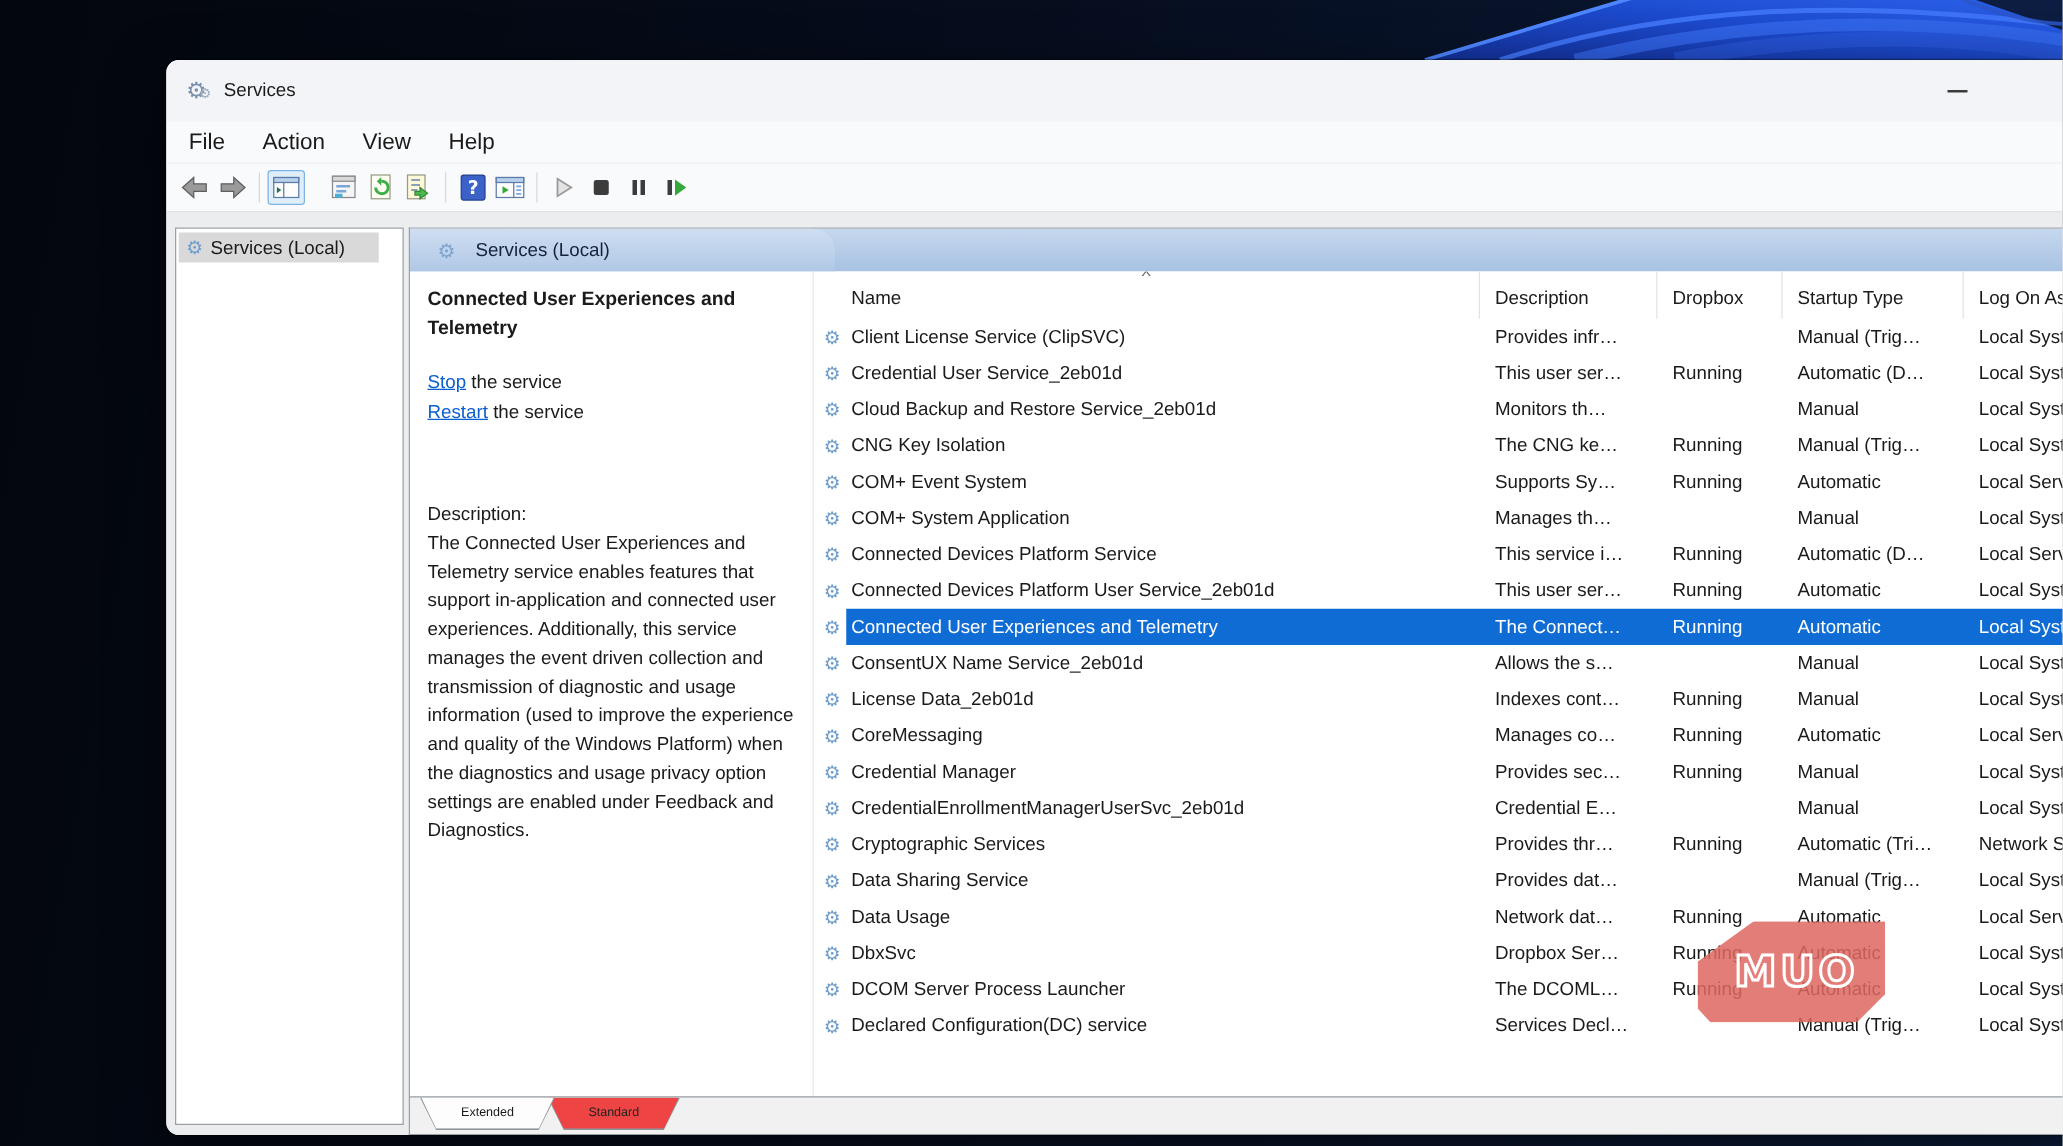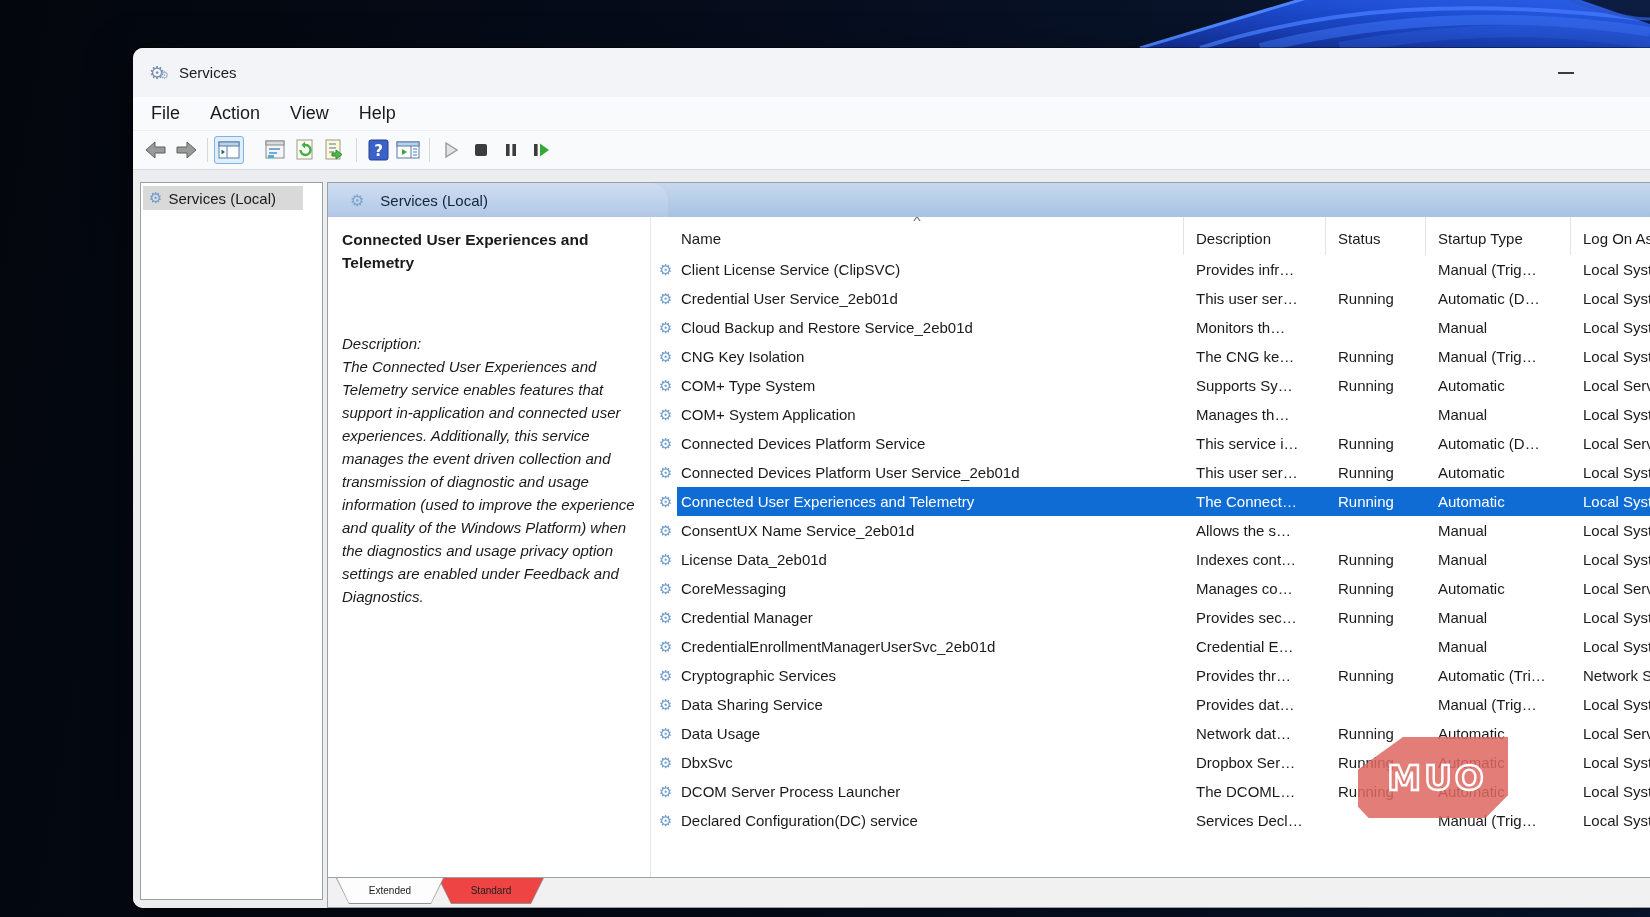"Status" div.hcell { text: Status -> Dropbox }
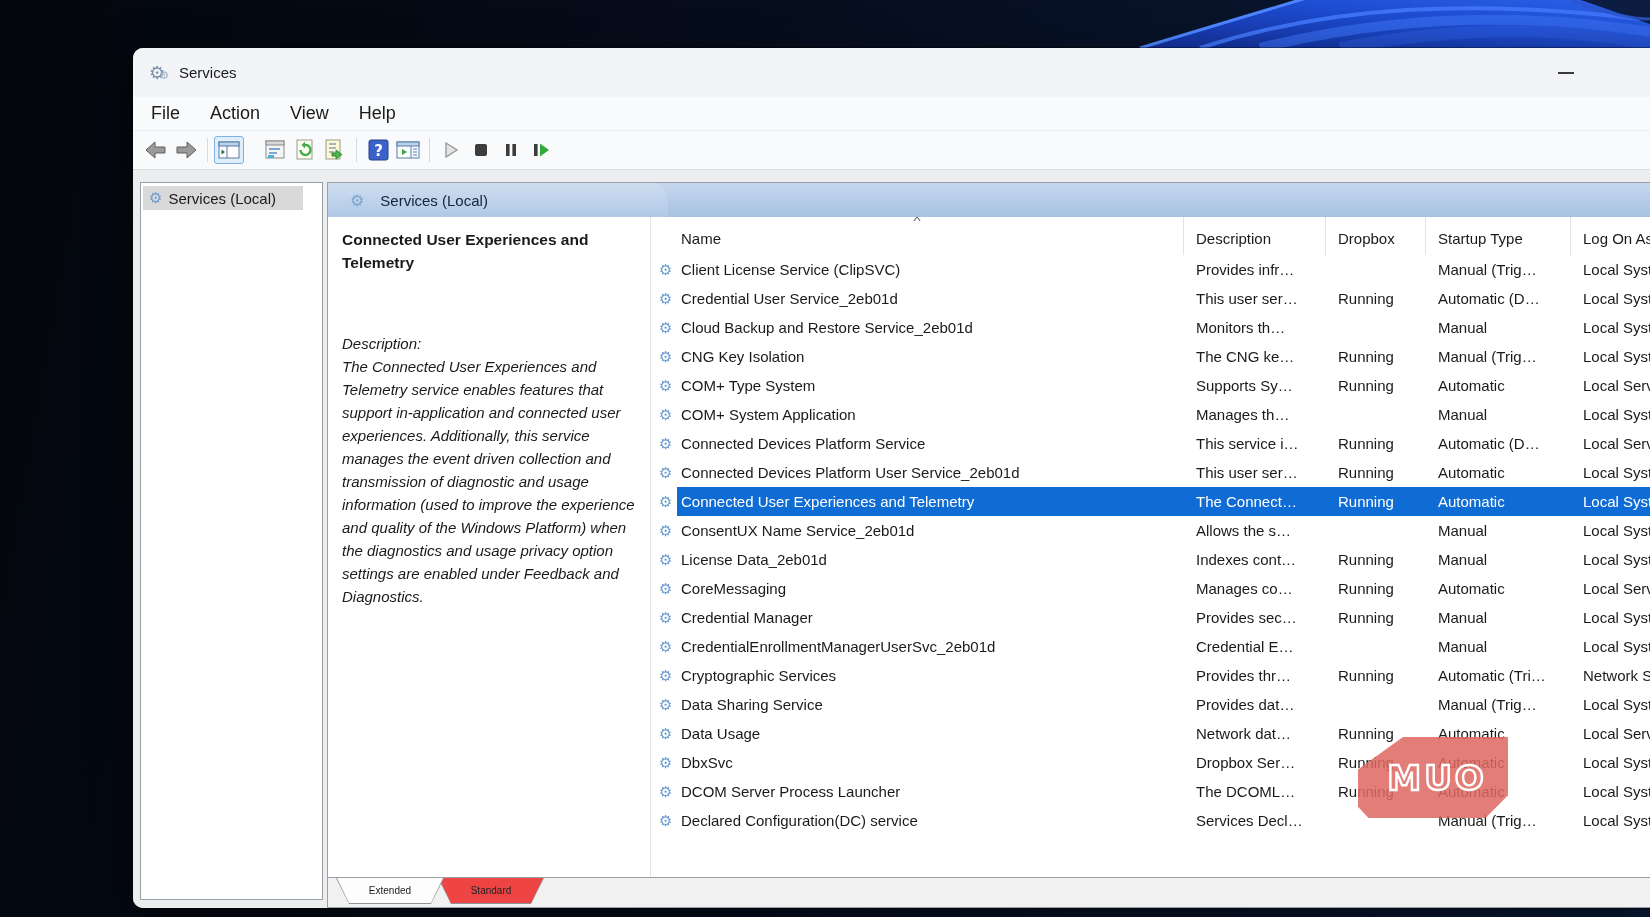"Stop the service" div { html: none -> <div><span>Stop</span><span> the service</span></div> }
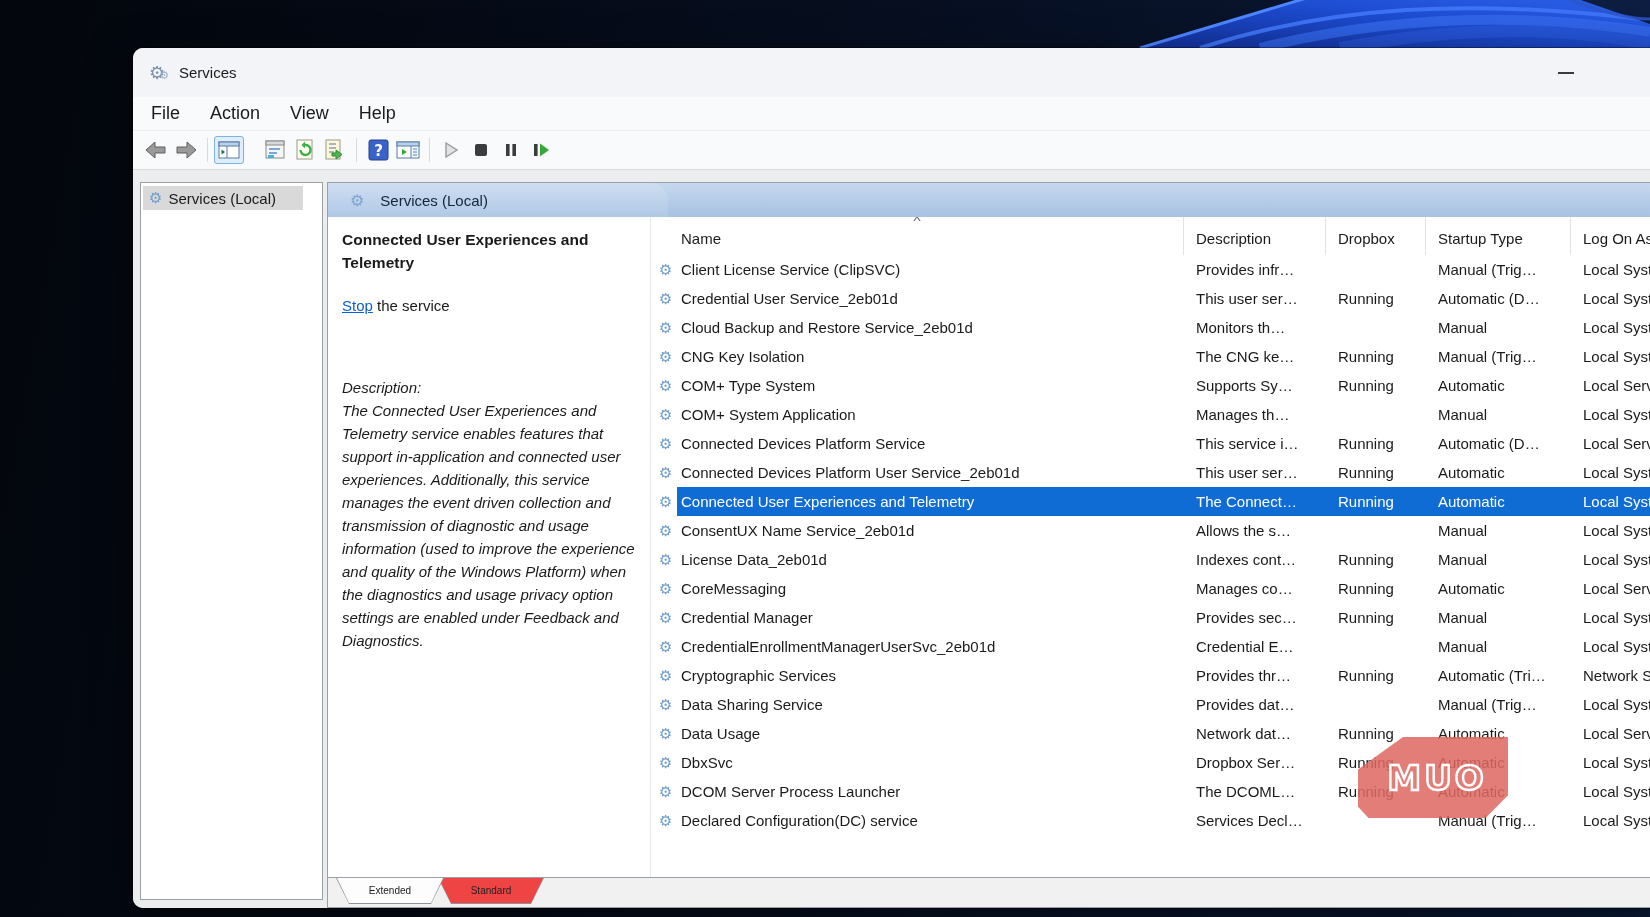"Restart the service" div { html: none -> <div><span>Restart</span><span> the service</span></div> }
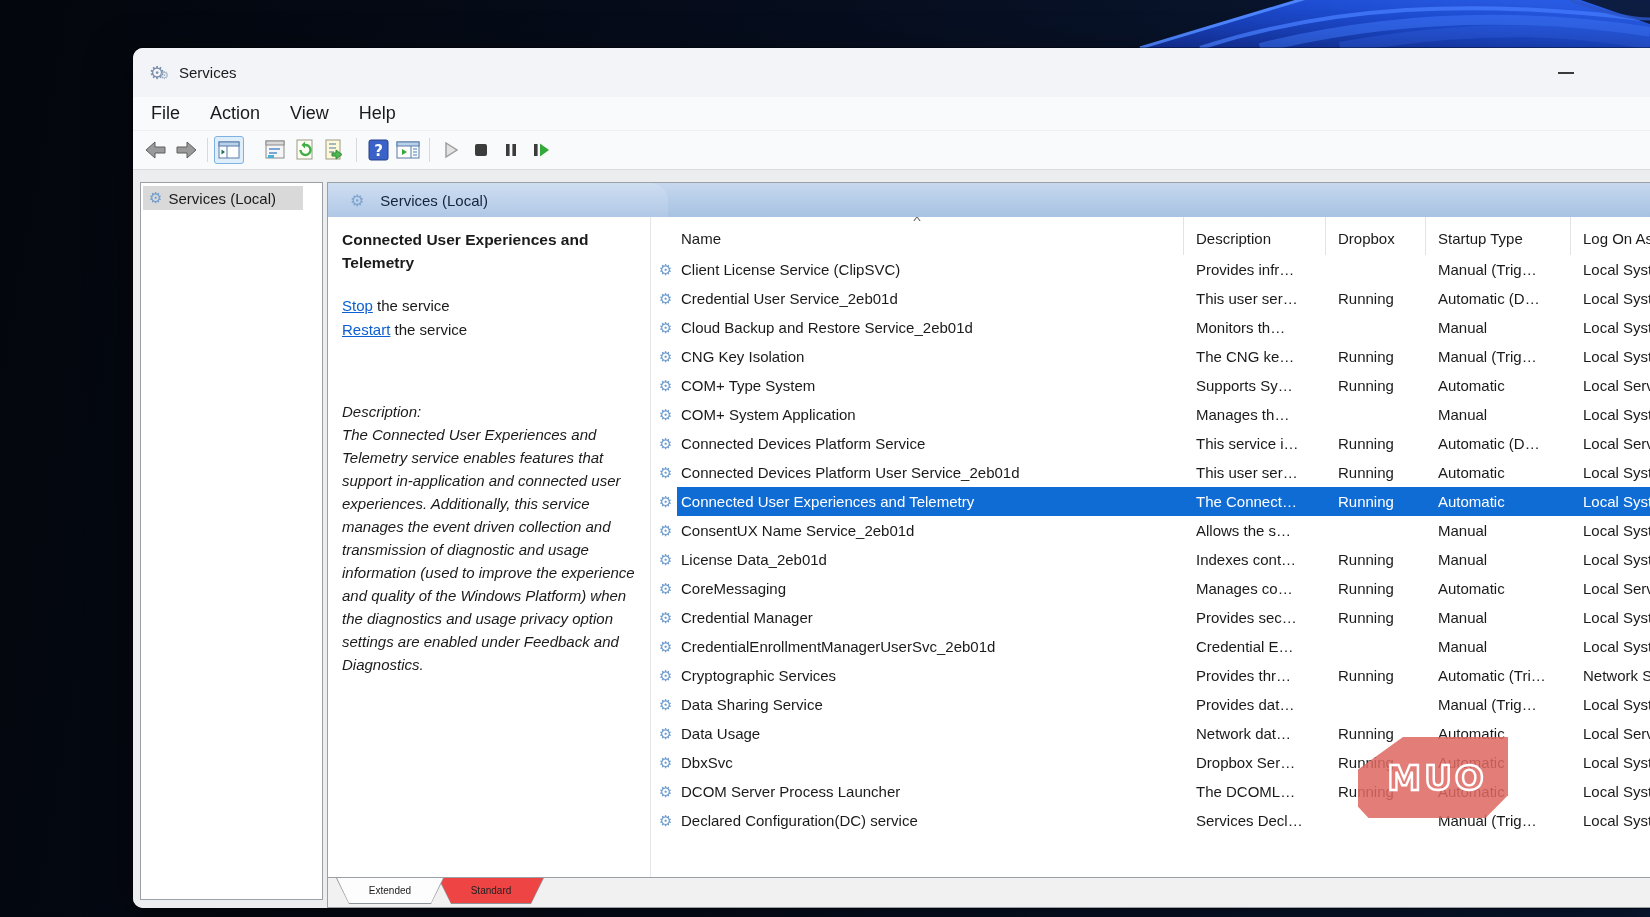"COM+ Type System" span { text: Type -> Event }
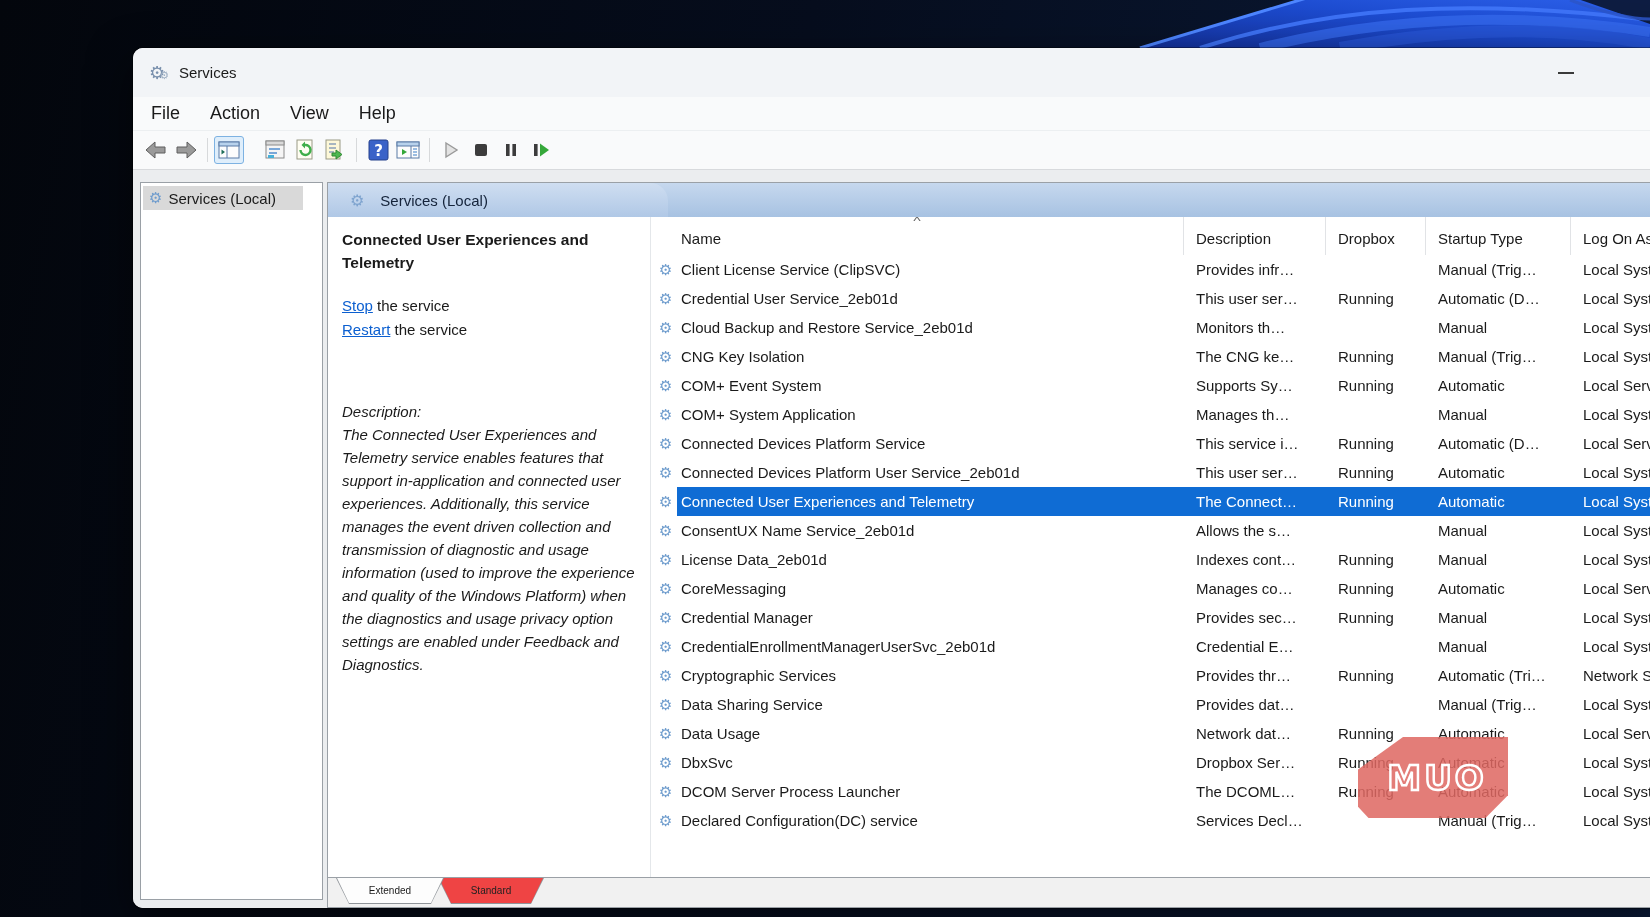"Description:" .detail-desc { font-style: italic -> none }
